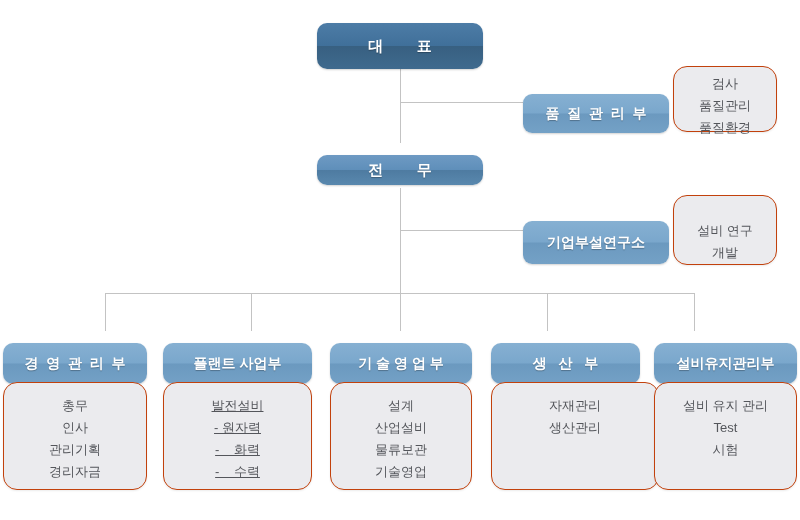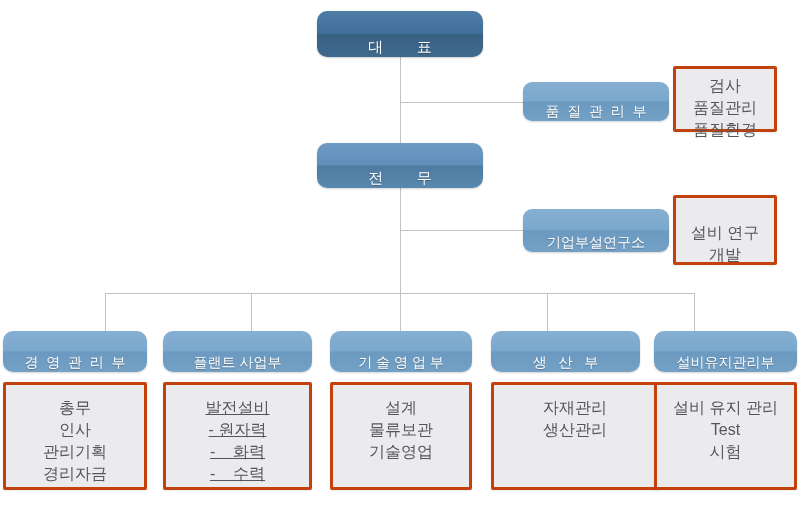"대 표" .bnode { align-items: flex-end -> center; font-weight: normal -> bold; margin-top: none -> 12px }
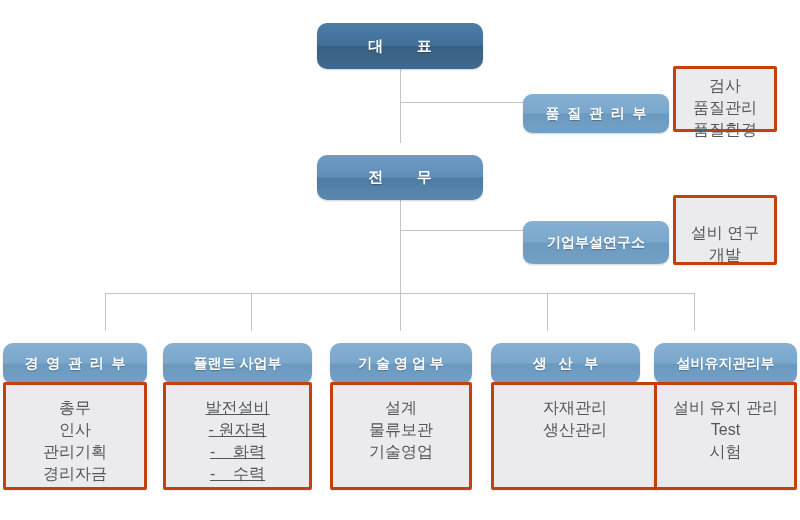"검사" .note { border: 3px solid #c2410c -> 1px solid #c2410c; border-radius: 2px -> 14px; font-size: 16px -> 13px }
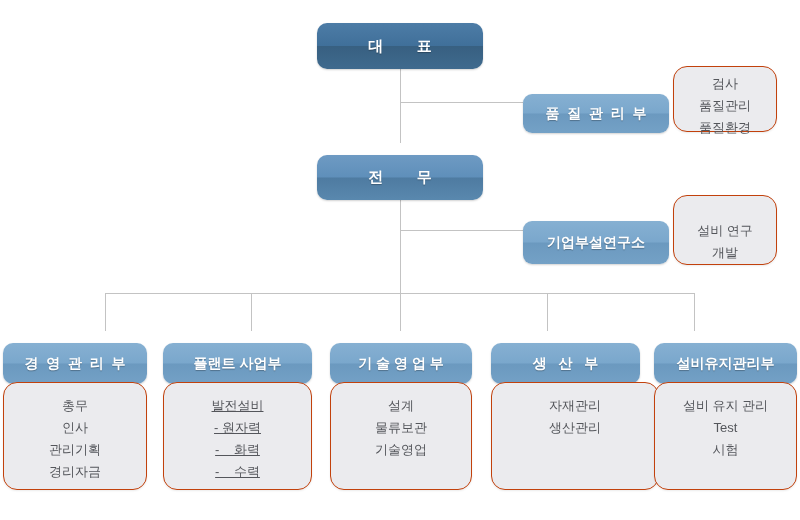"전 무" div.bnode { height: 45px -> 30px }
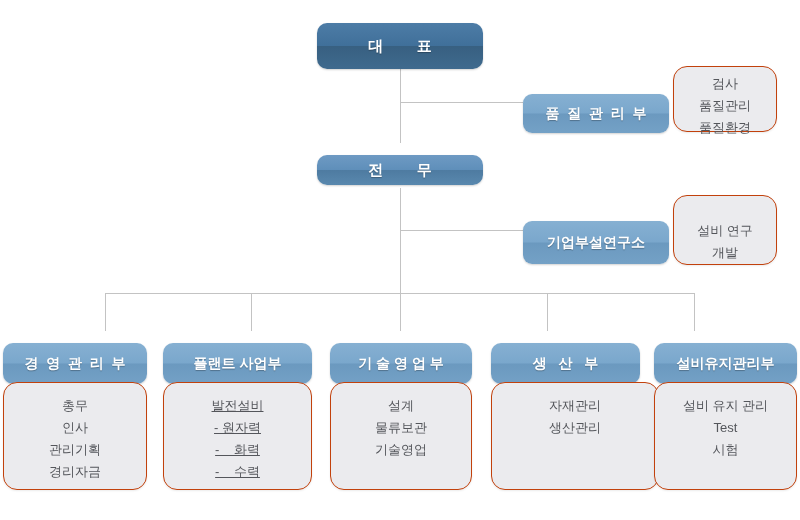"산업설비" div.note-line { html: none -> <div>산업설비</div> }
